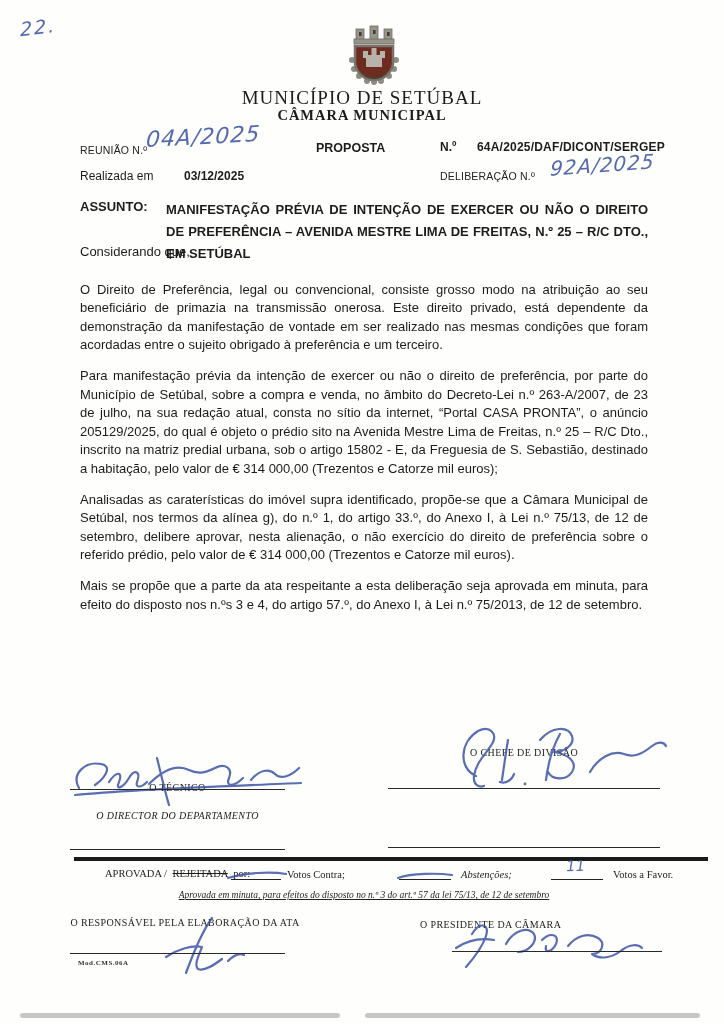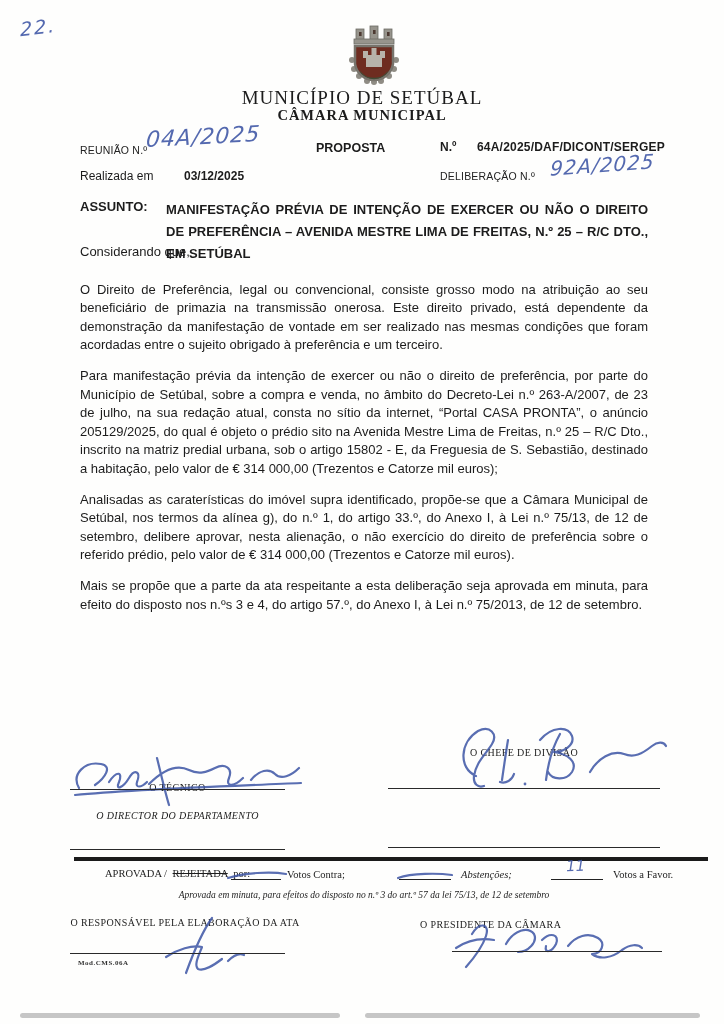"Aprovada em minuta, para efeitos" .minuta-note { text-decoration: none -> underline }
